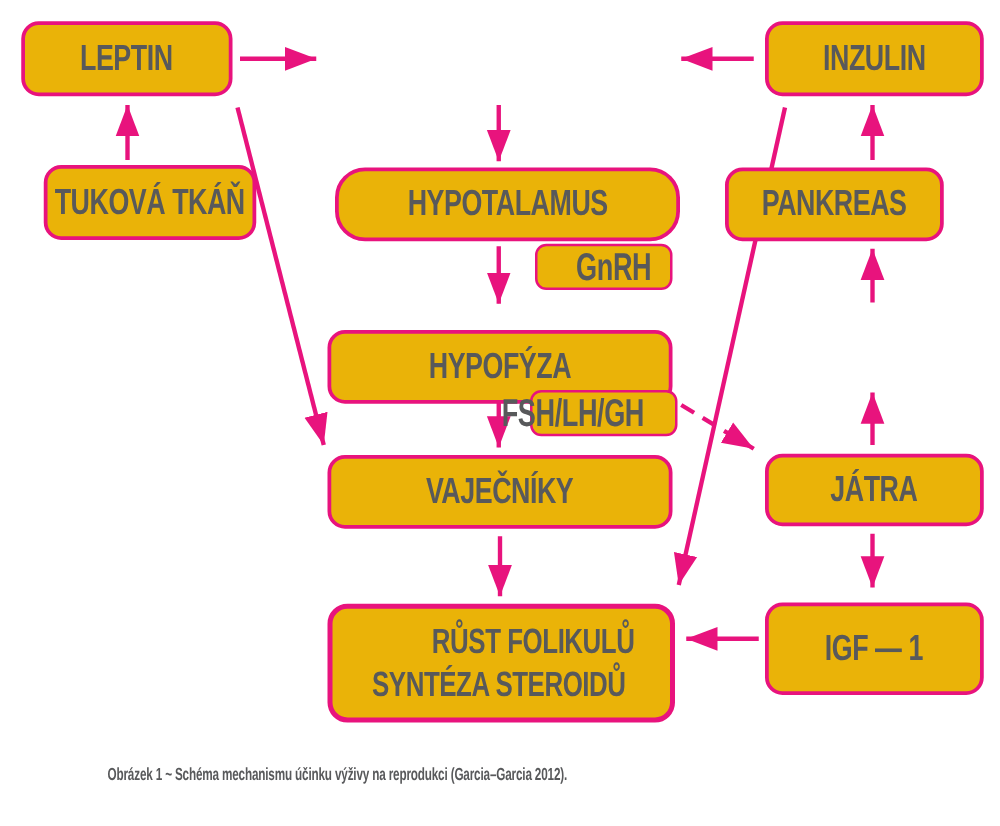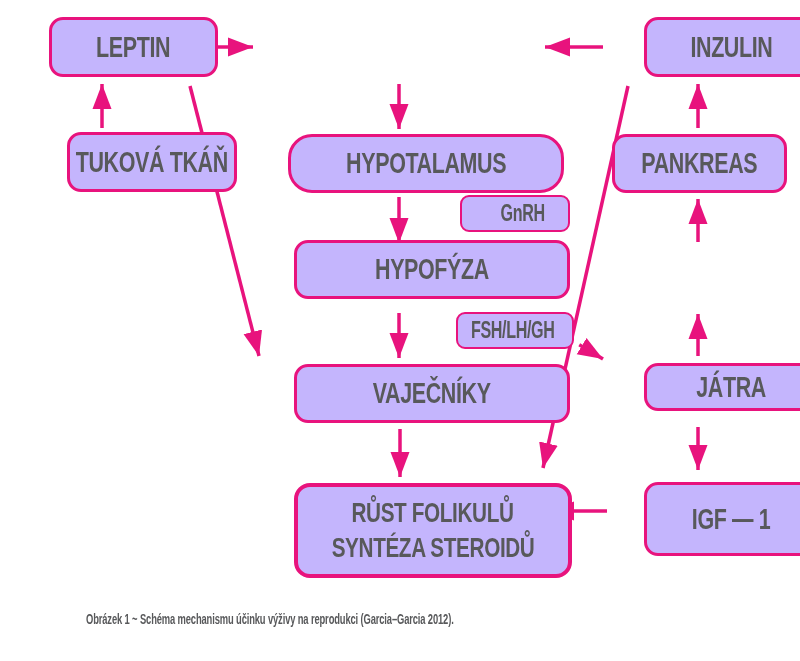"LEPTIN" .node { background: #c4b5fd -> #eab308; margin-left: 32px -> none }
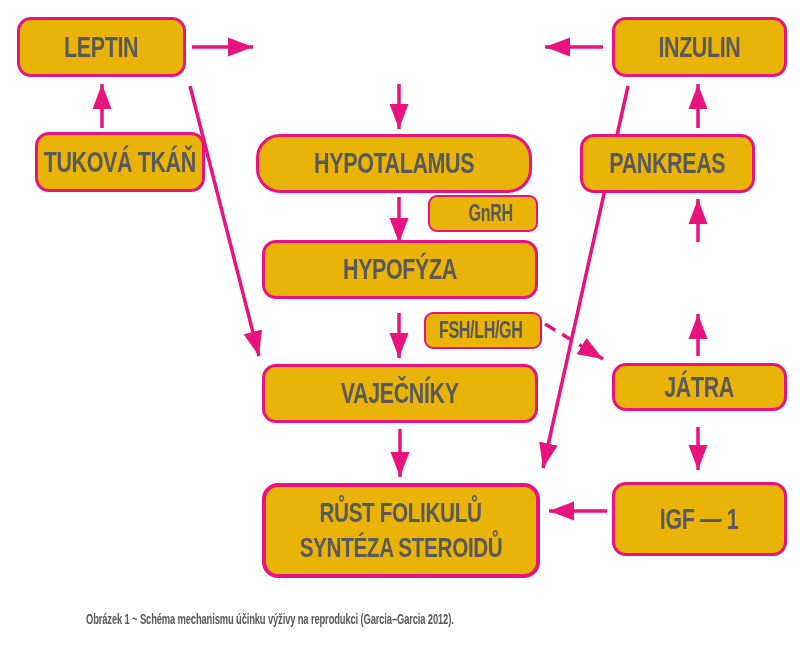"HYPOTALAMUS" div.node { left: 256px -> 268px }
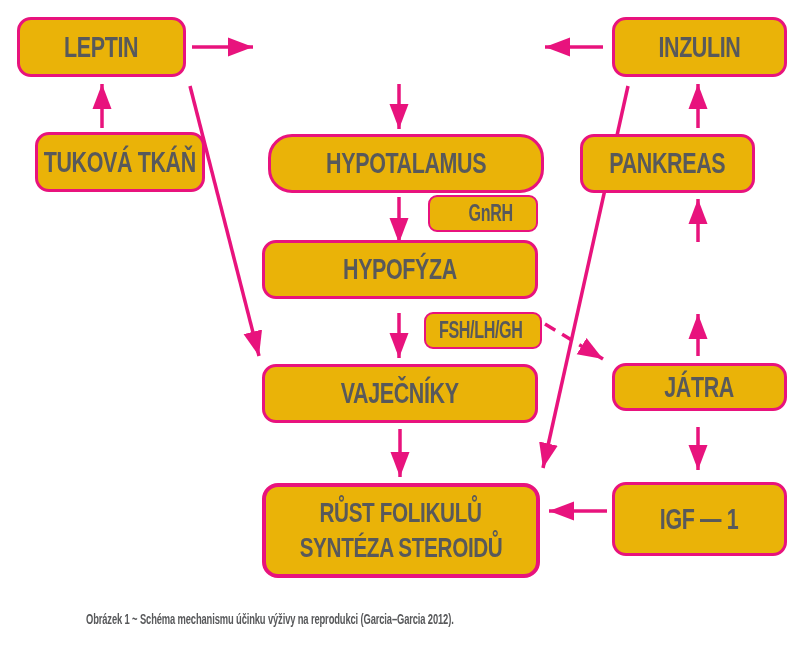"GnRH" .node.small { font-size: 23px -> 31px }
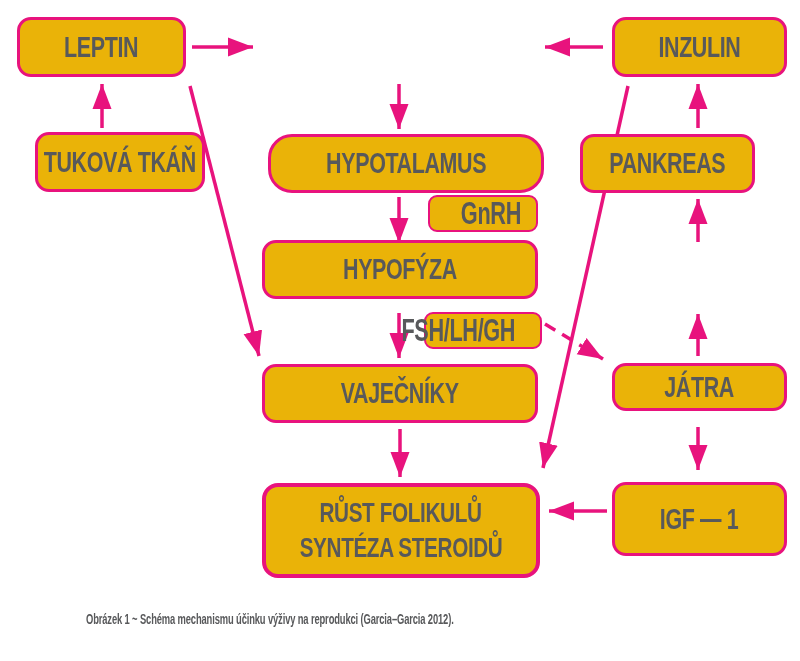"HYPOFÝZA" div.node { top: 240px -> 264px }
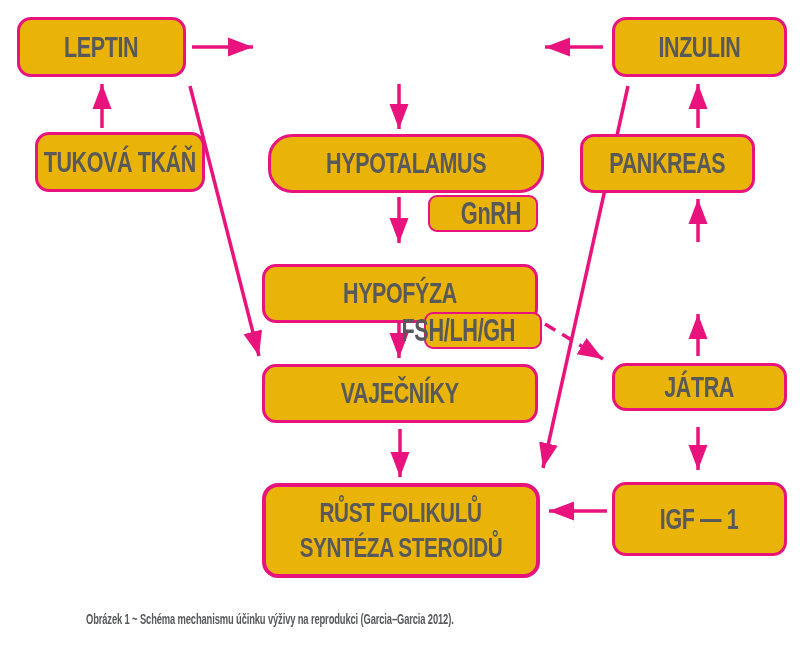"JÁTRA" div.node { height: 48px -> 58px }
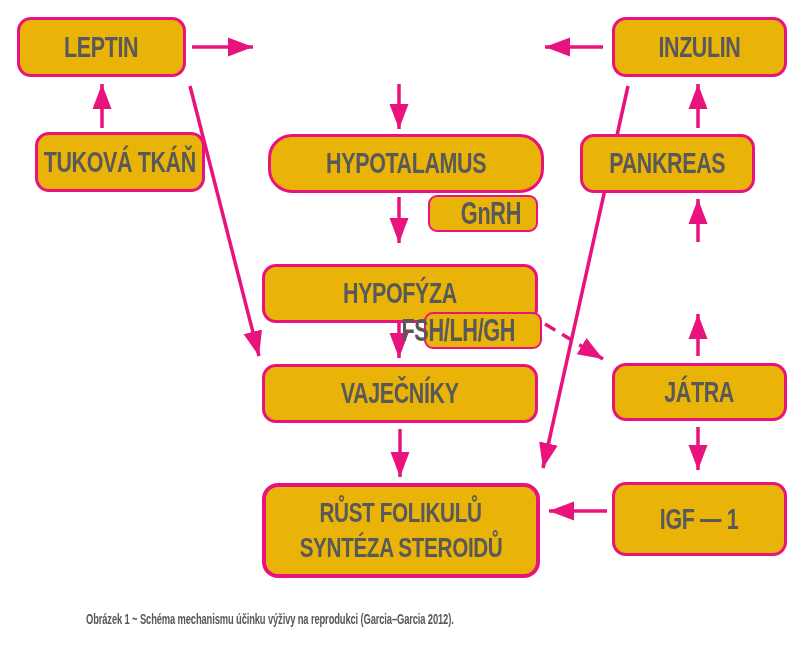"RŮST FOLIKULŮ" .node.big { align-items: none -> flex-end }
